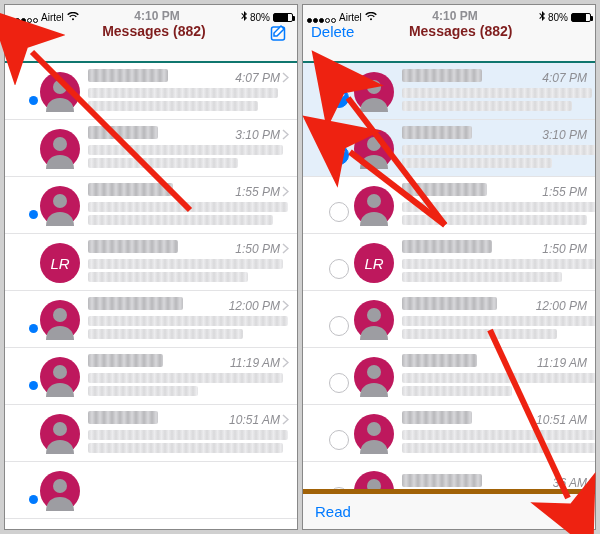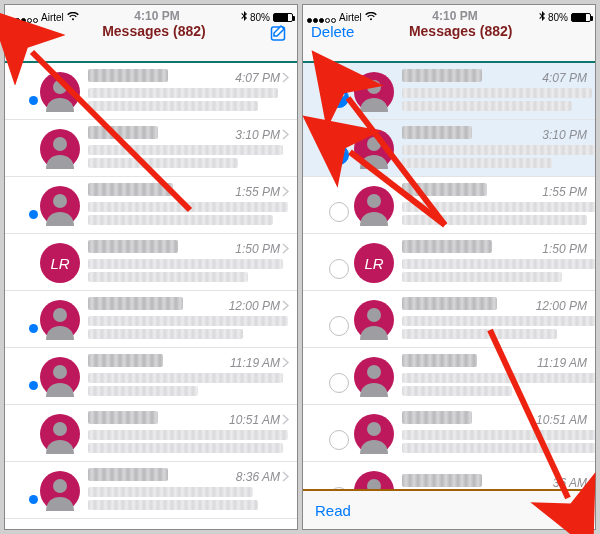"8:36 AM" div.body { html: <div> <div> <span></span> <span> <span>8:36 AM</span> <svg> <path></path> </svg> </span> </div> <div> <div></div> <div></div> </div> </div> -> none }
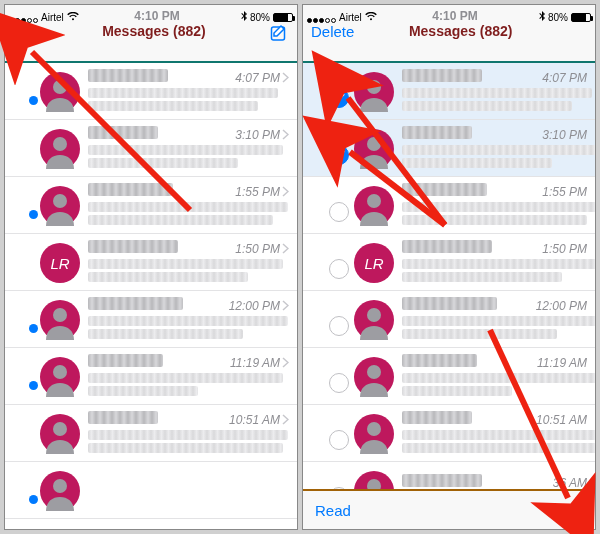"Read" .toolbar { border-top: 2px solid #a16207 -> 5px solid #a16207 }
